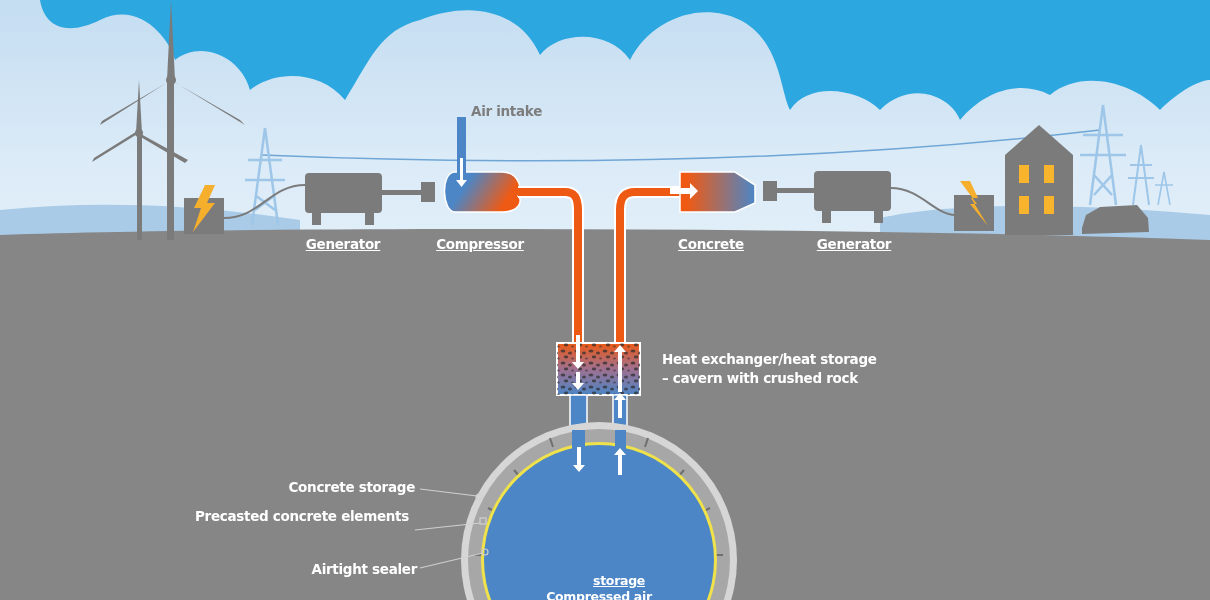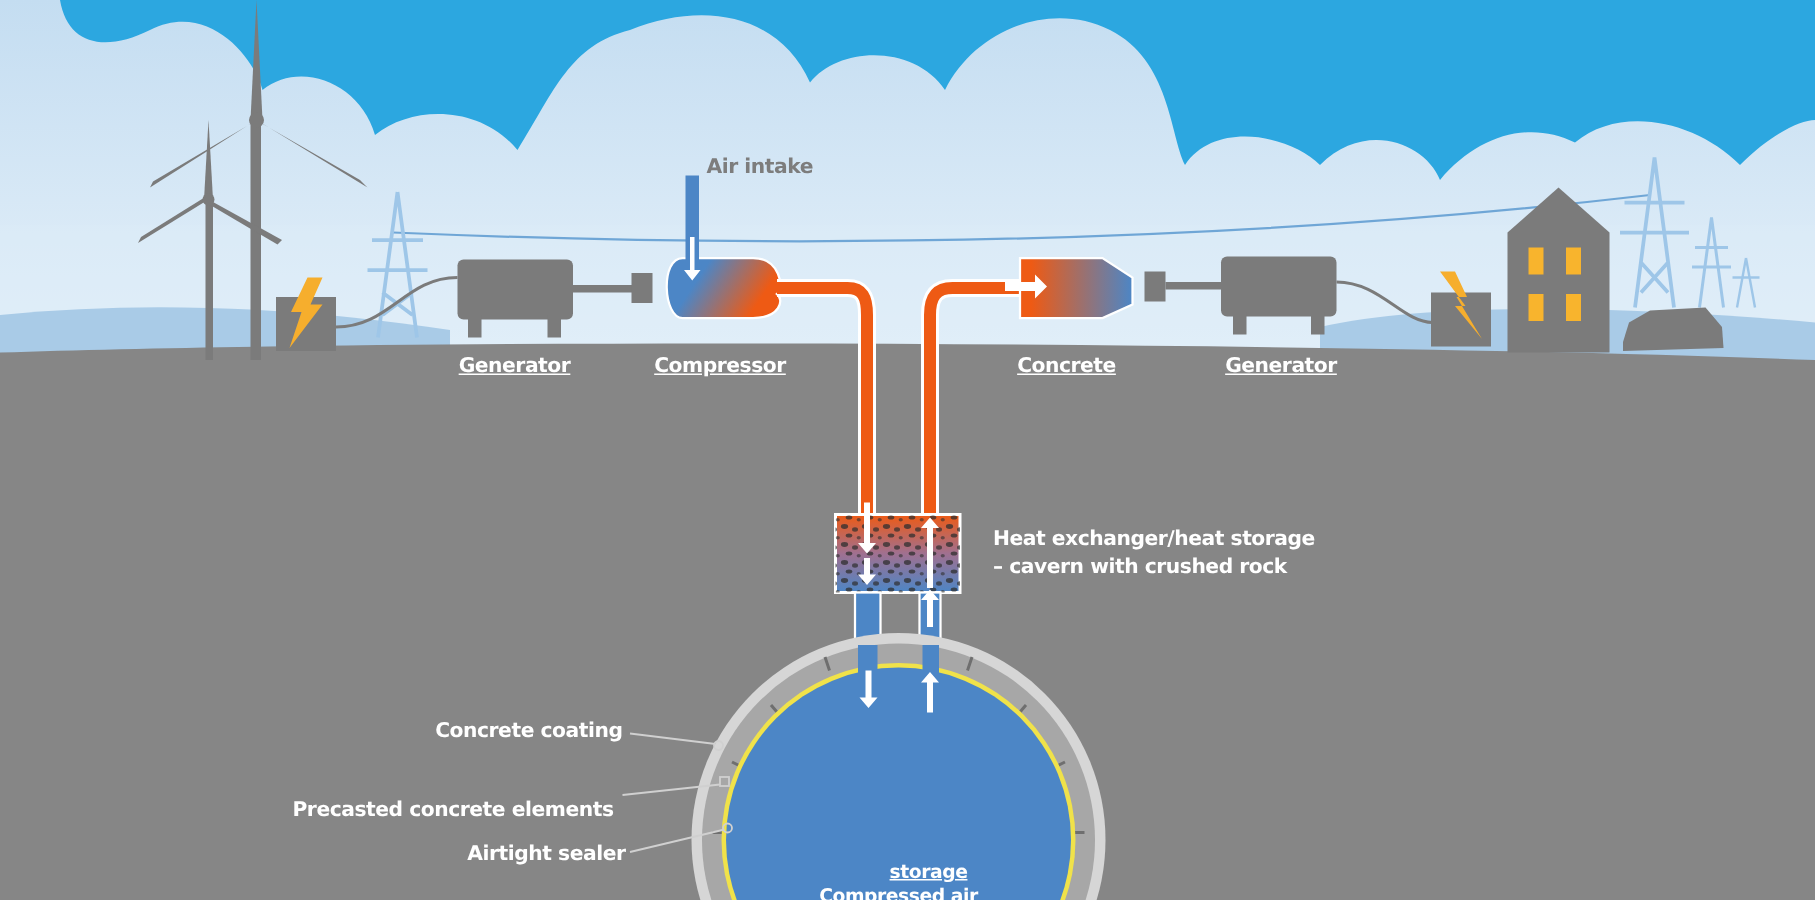"Concrete coating" div.lbl { text: coating -> storage }
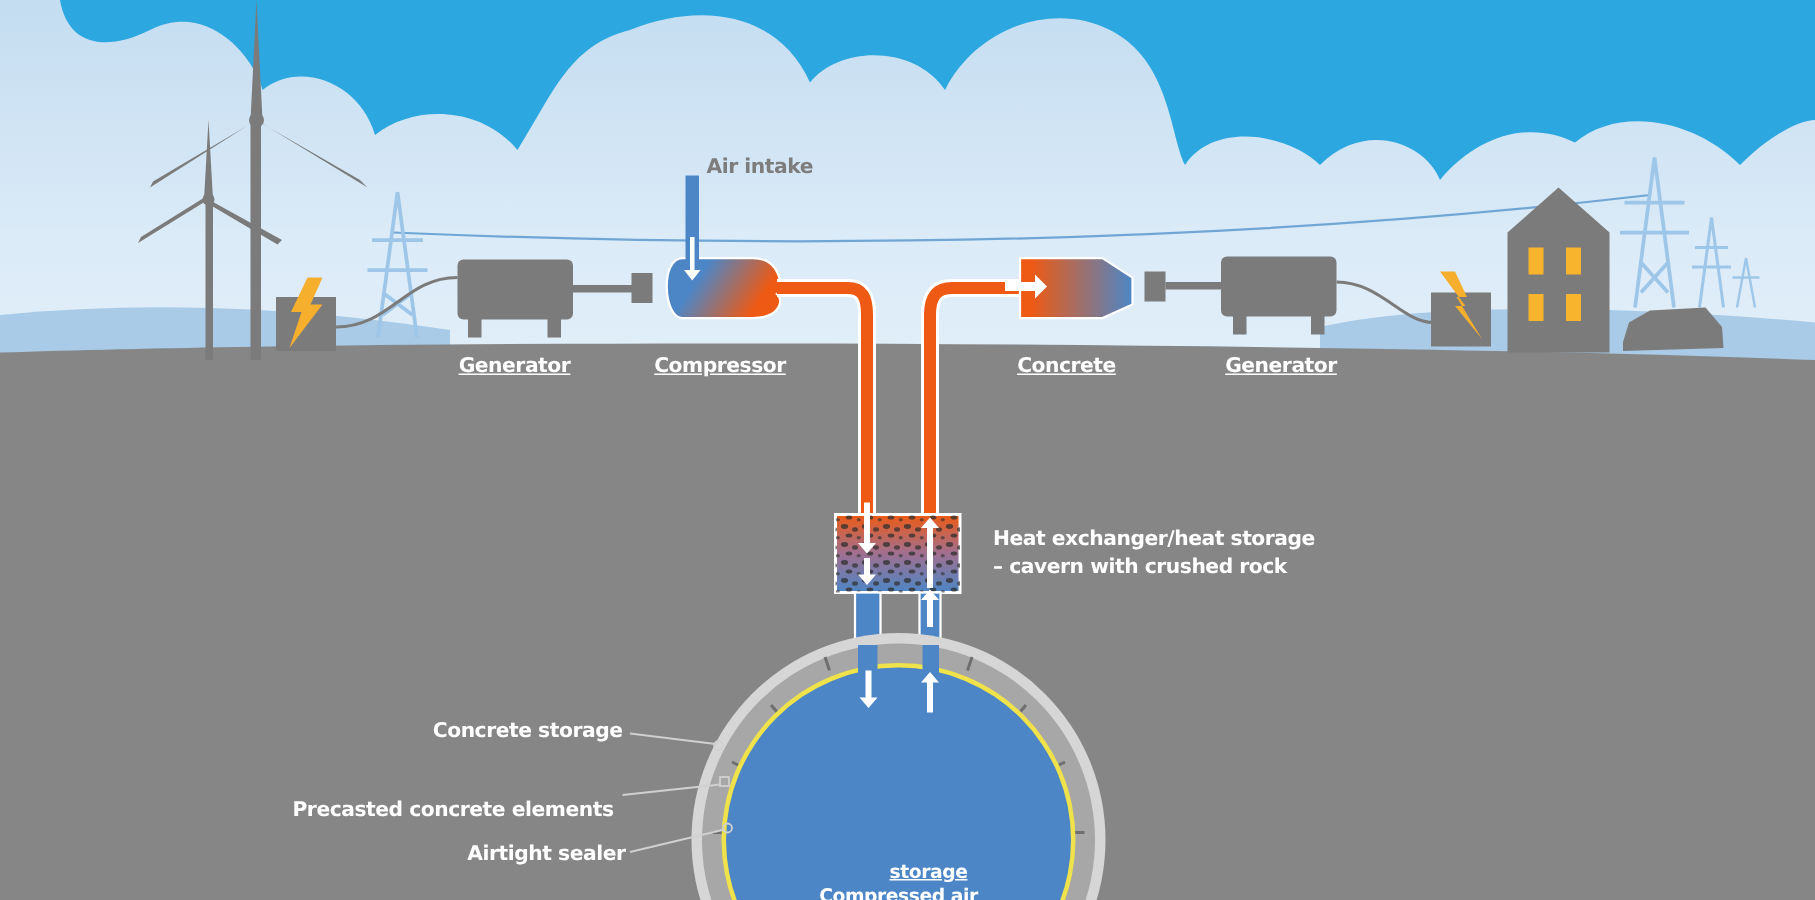"Precasted concrete elements" div.lbl { top: 532px -> 508px }
